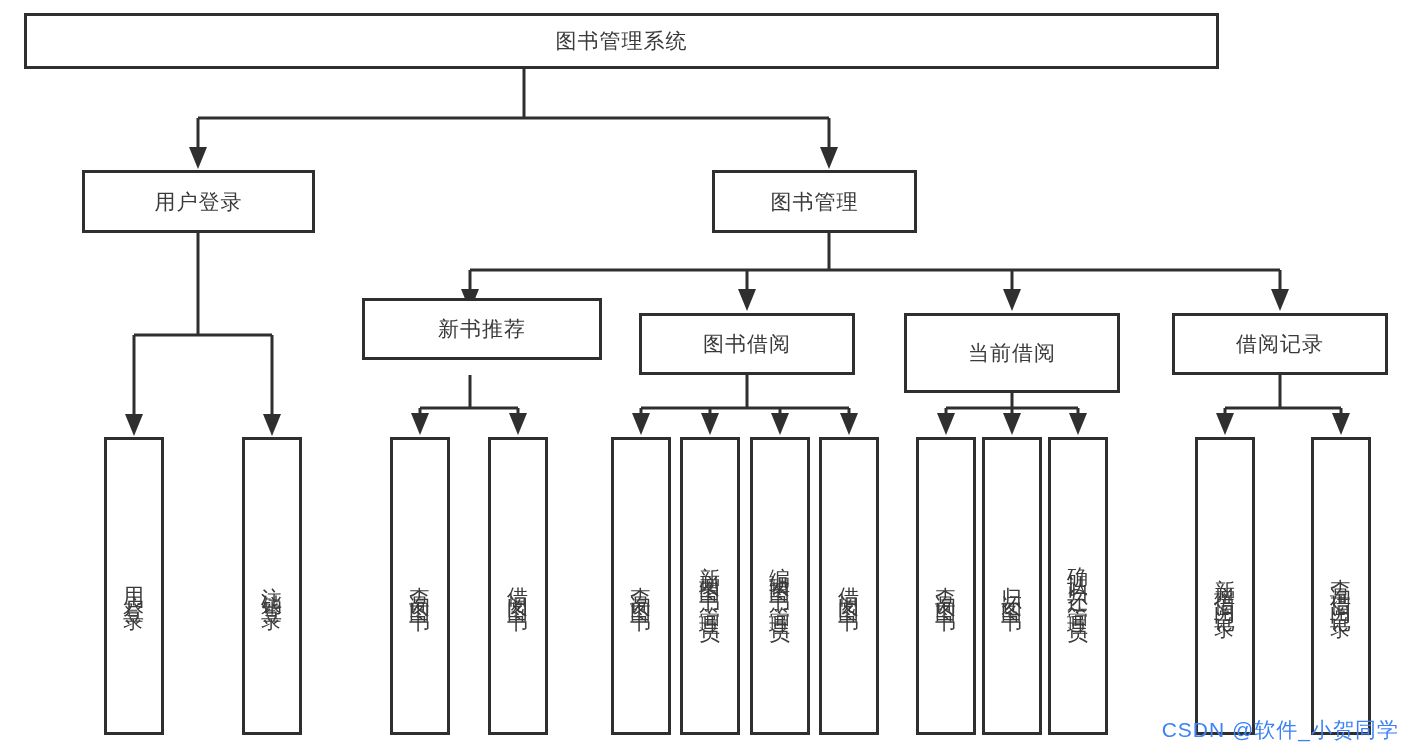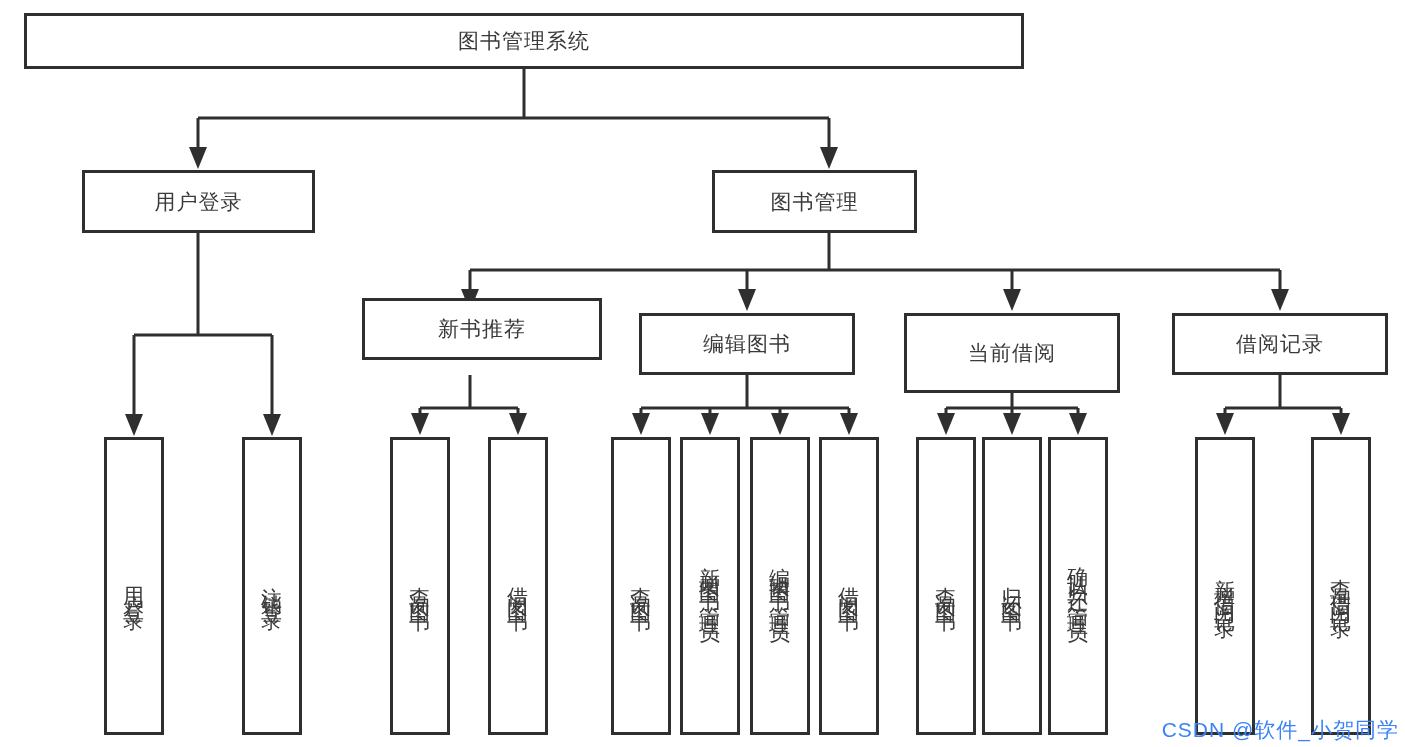"图书管理系统" #node-root { width: 1000px -> 1195px }
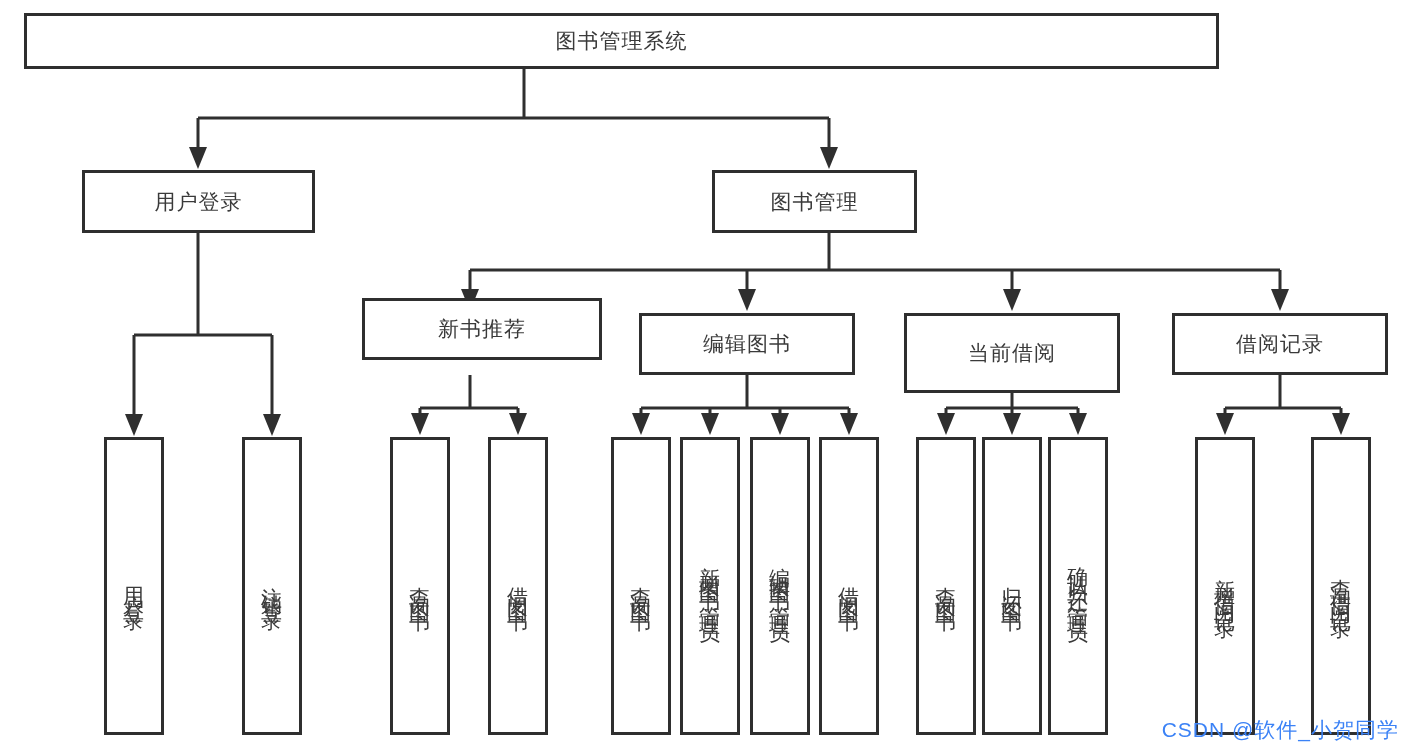"编辑图书" span { text: 编辑图书 -> 图书借阅 }
